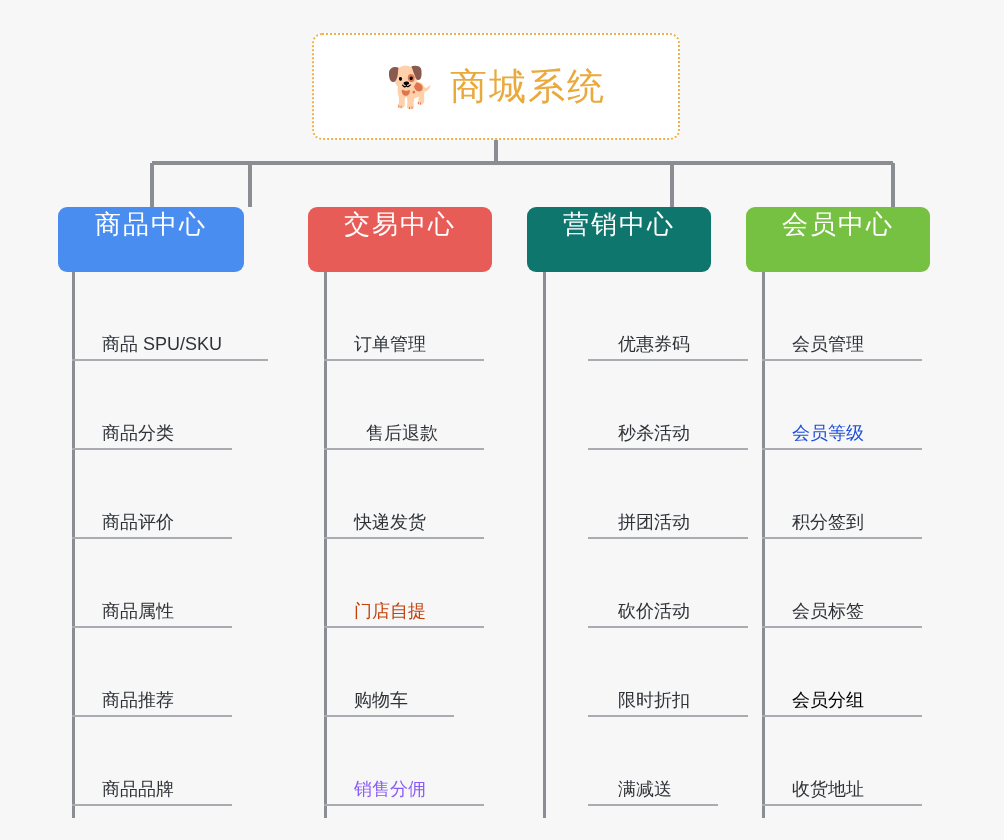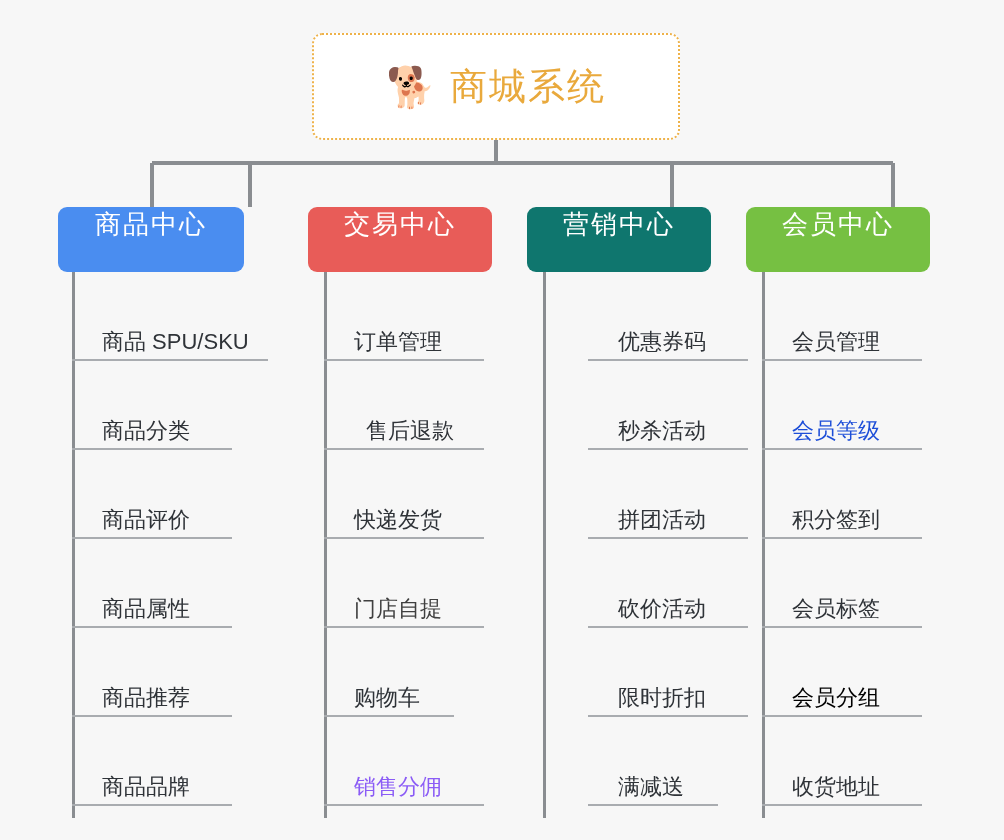"商品 SPU/SKU" .leaf-label { font-size: 22px -> 18px }
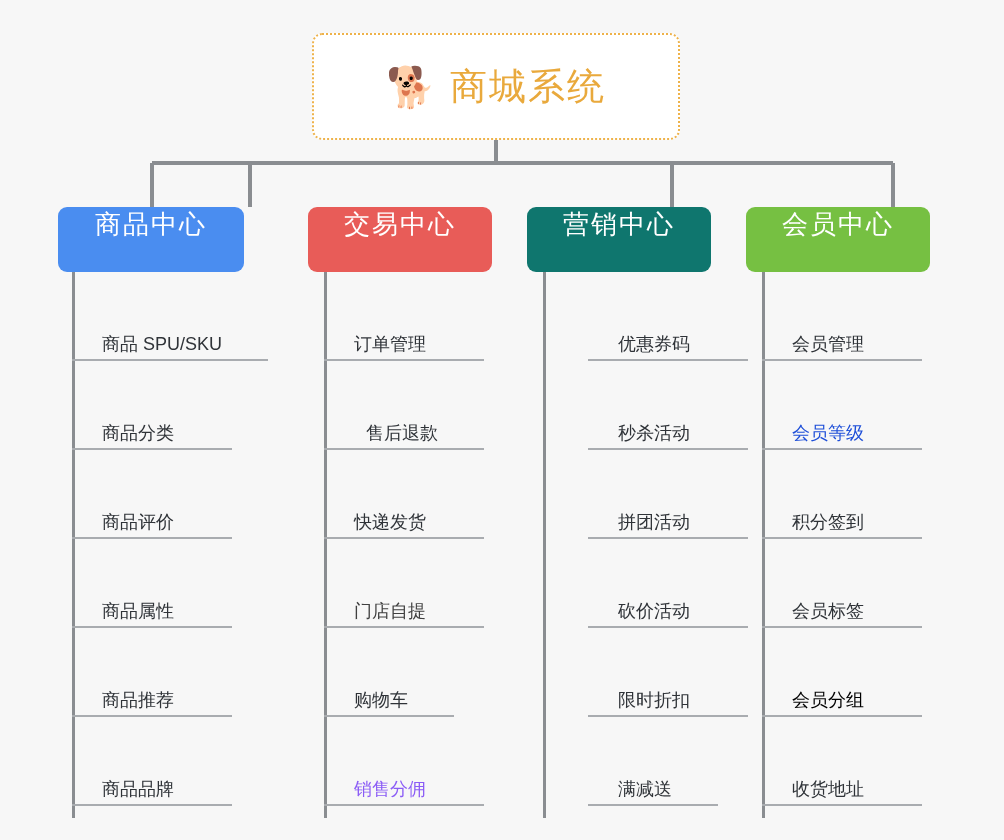"门店自提" span.leaf-label { color: #404040 -> #c2410c }
